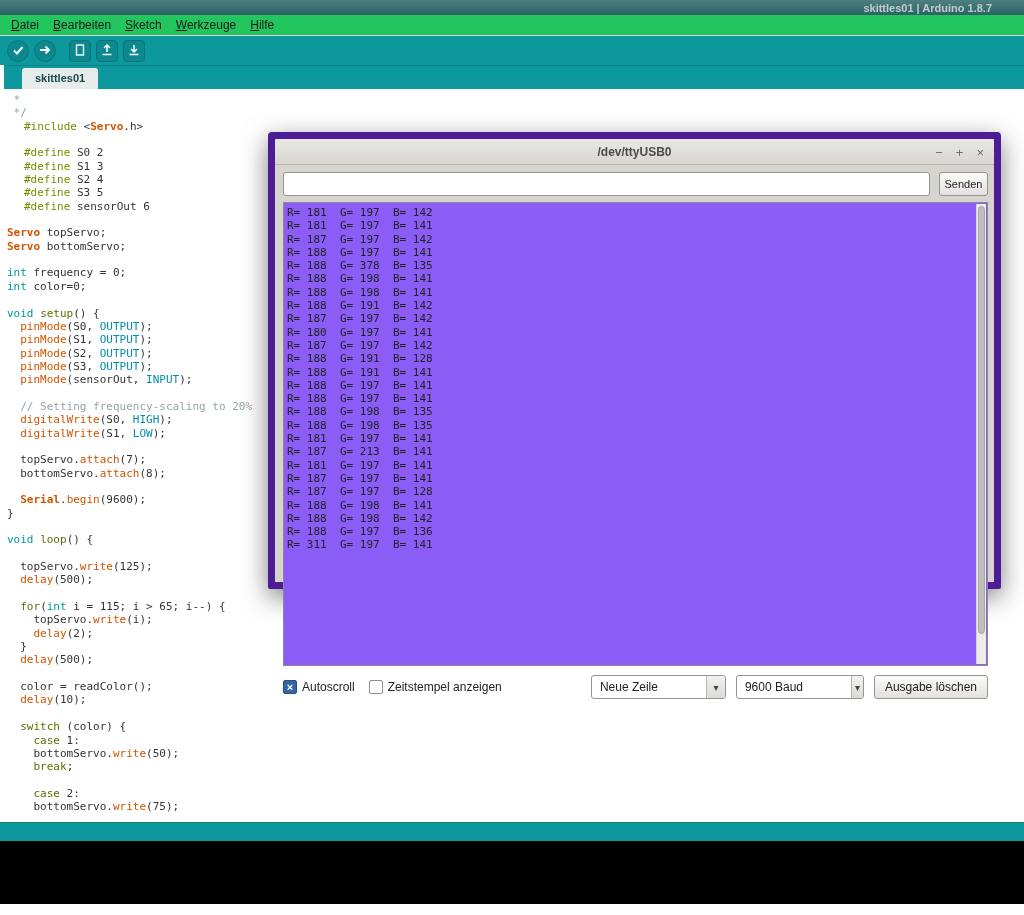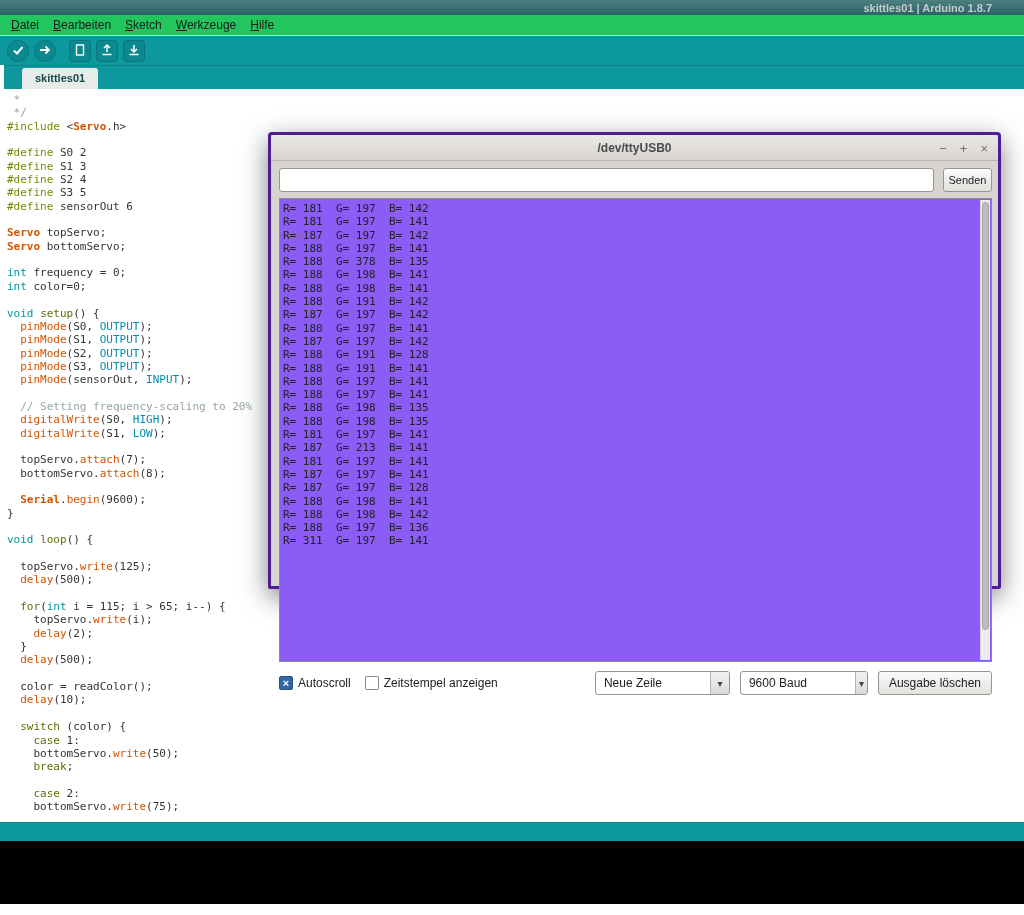"#include" .tok-pp { margin-left: none -> 17px }
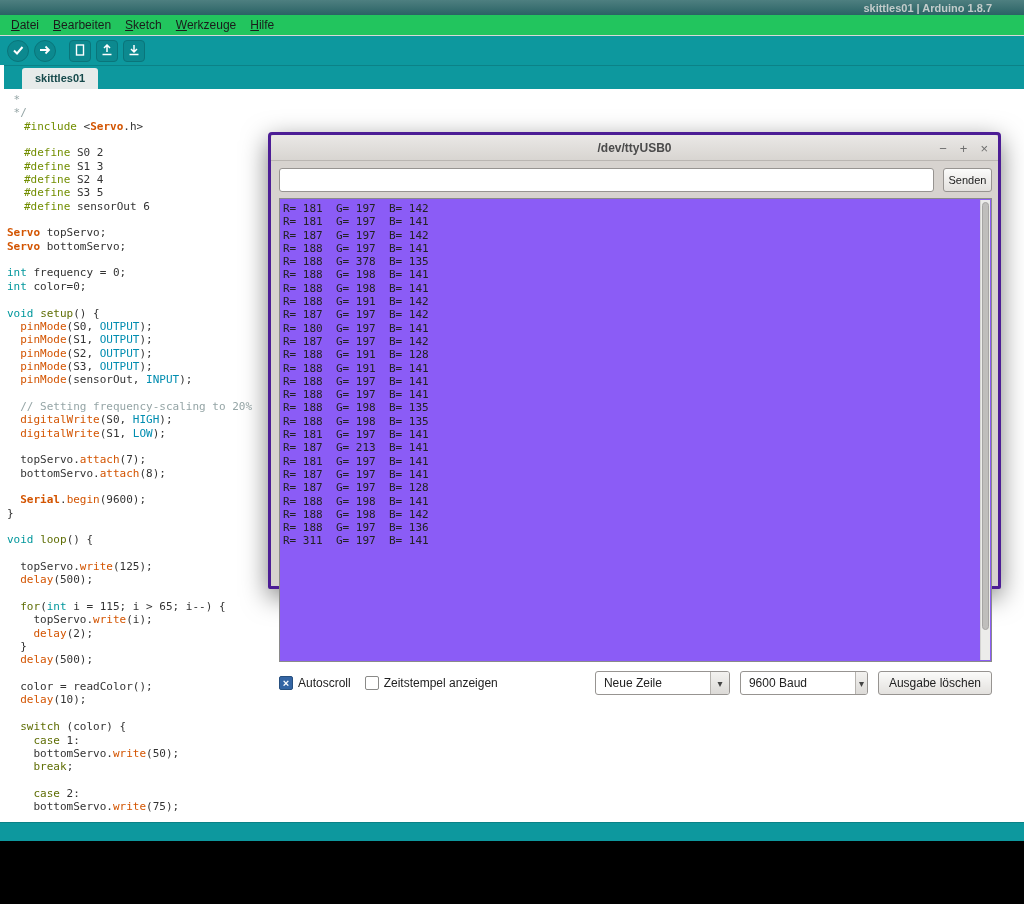"/dev/ttyUSB0" .serial-window { border: 3px solid #4c1d95 -> 7px solid #4c1d95 }
